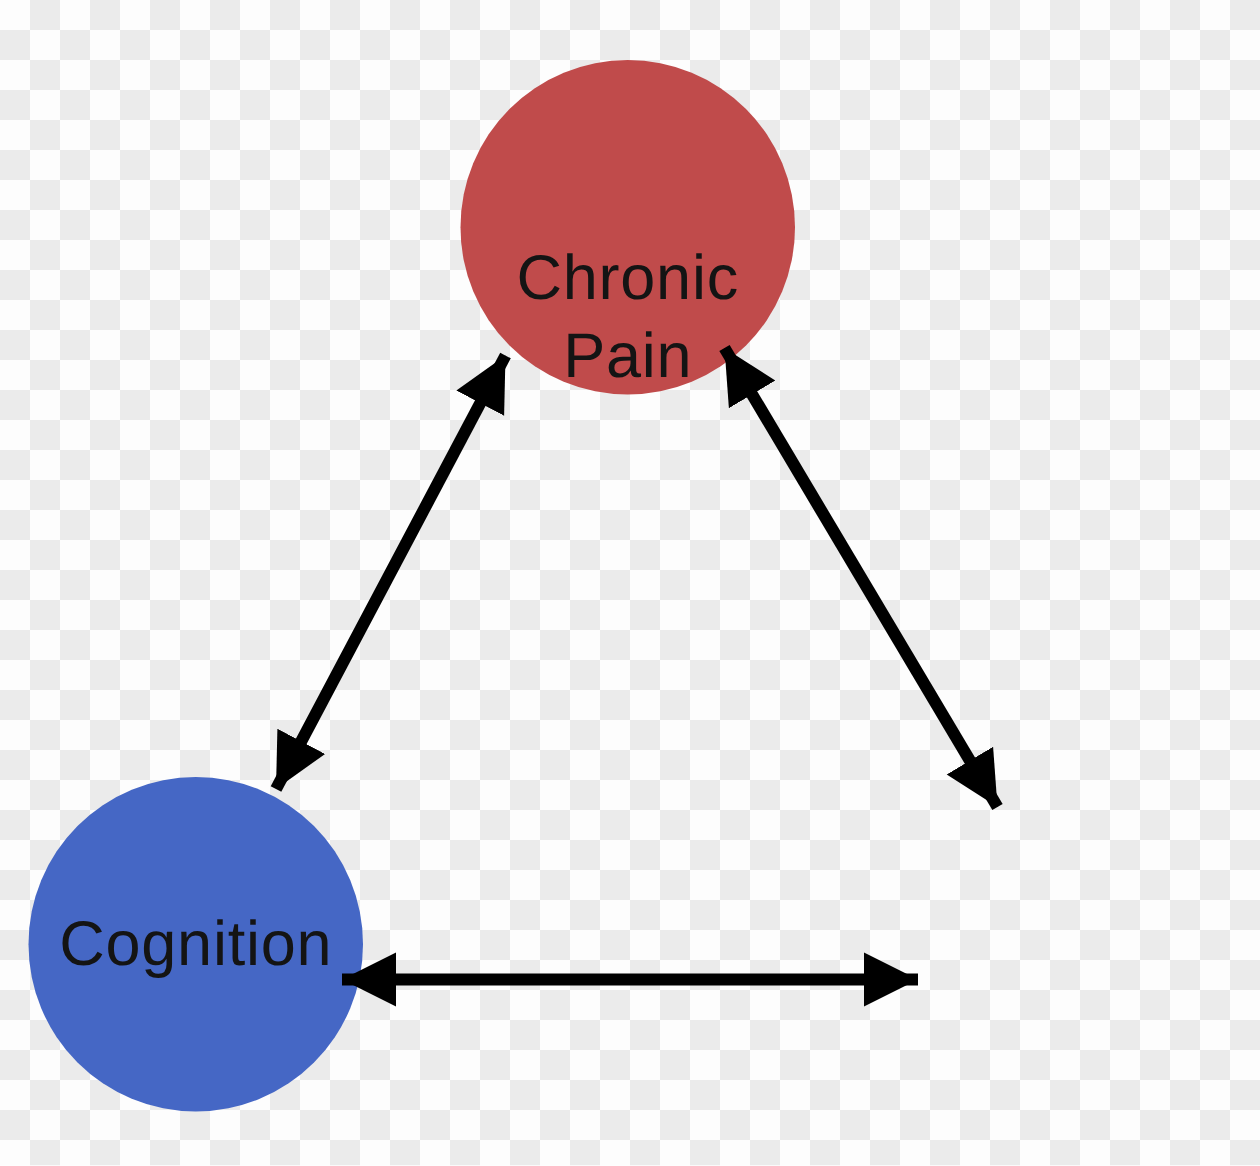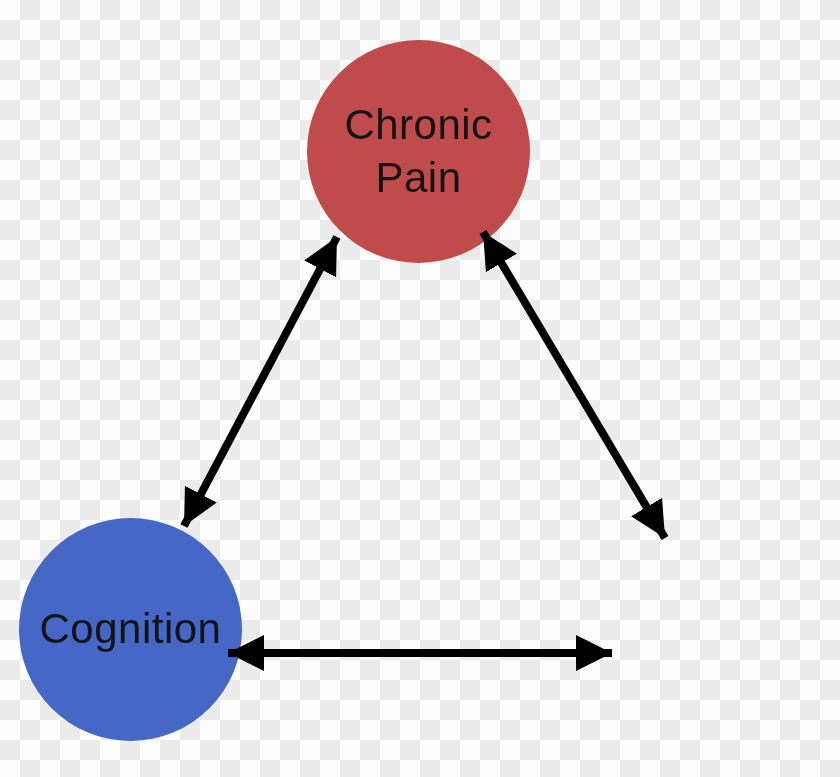"Chronic Pain" div.node { align-items: none -> flex-end }
